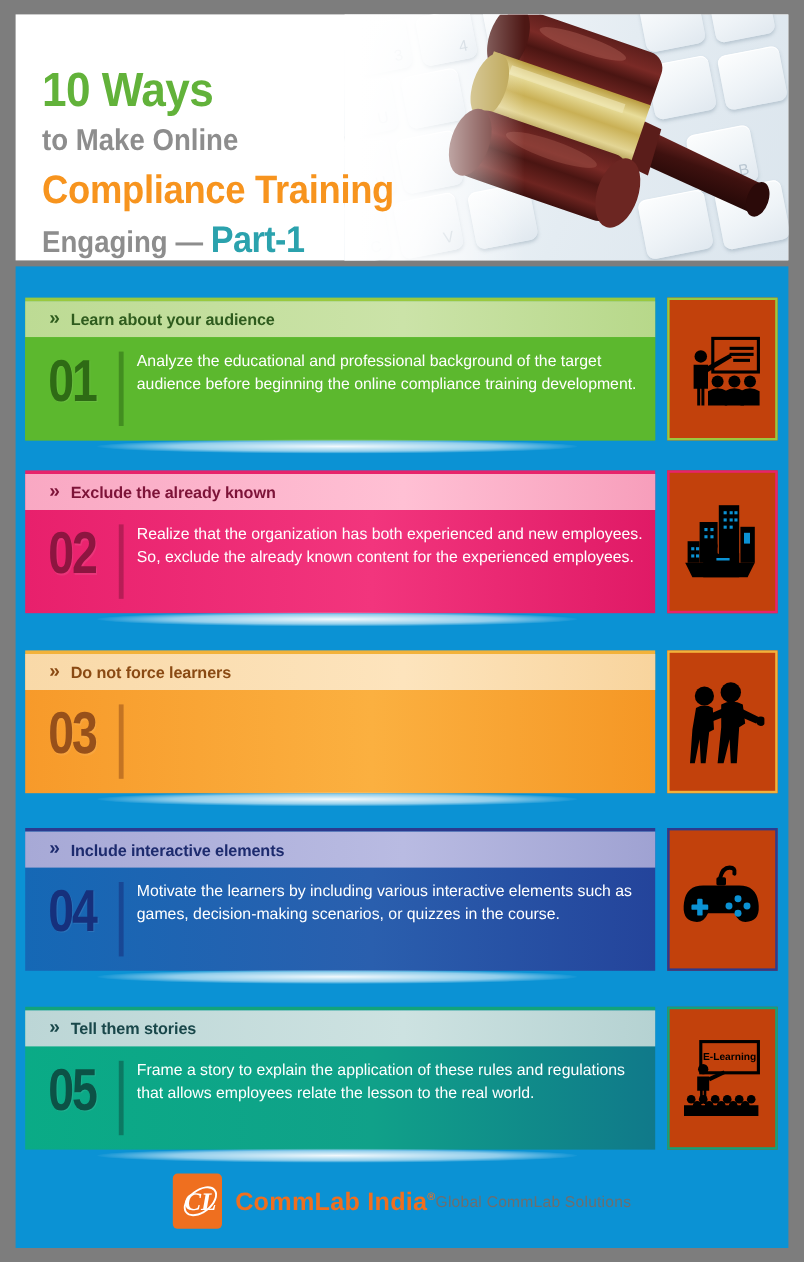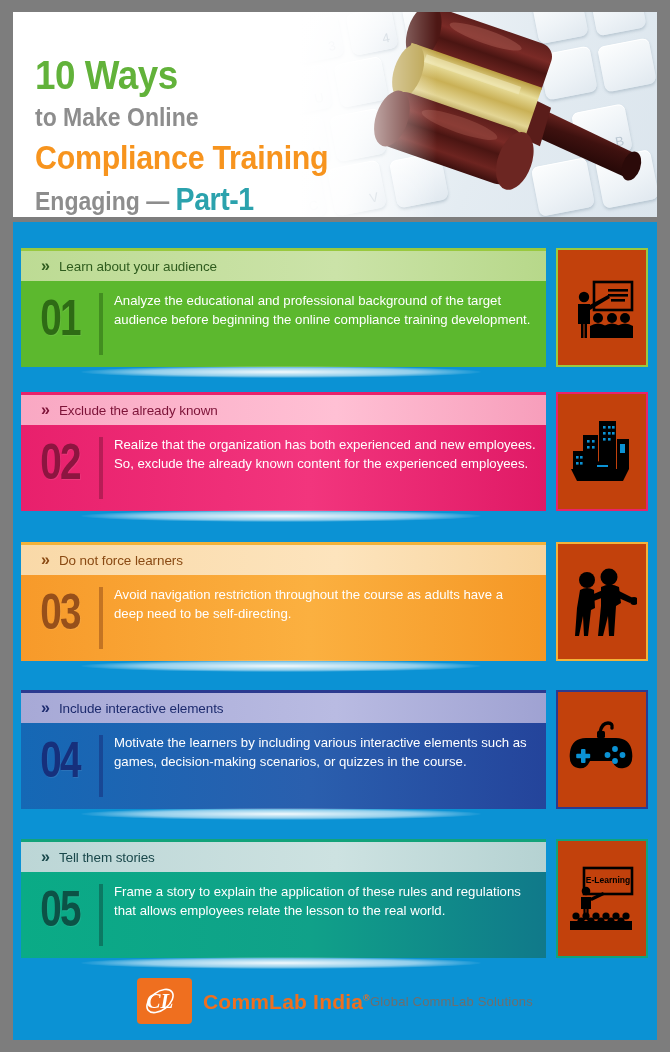"Learn about your audience" .card-title { font-weight: normal -> bold }
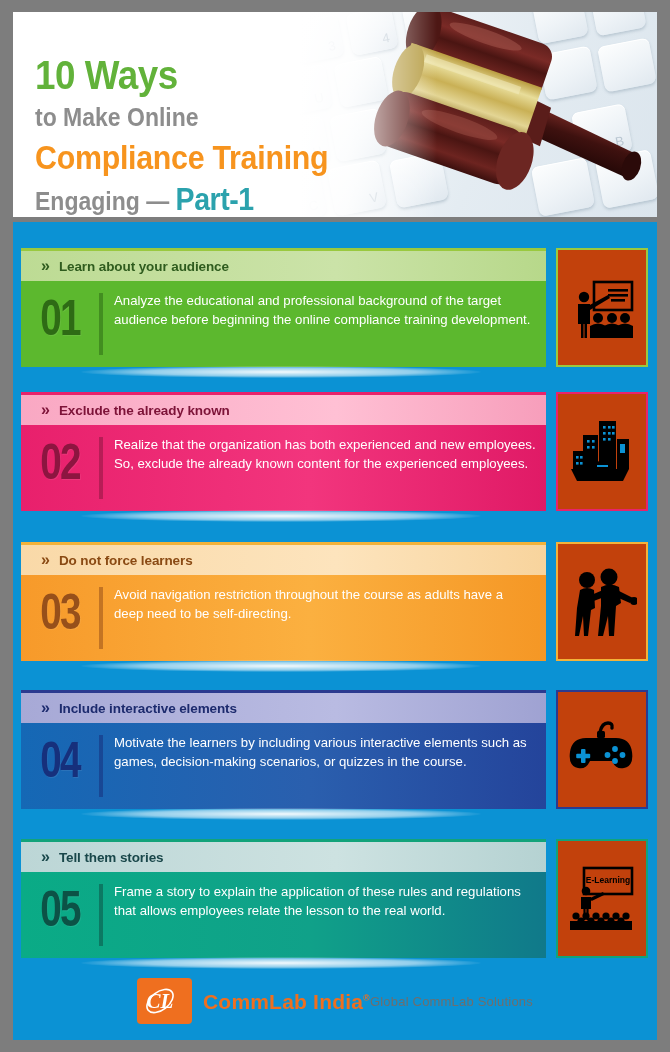"Avoid navigation restriction throughout" div.desc { html: <div>Avoid navigation restriction throughout the course as adults have a deep need to be self-directing.</div> -> none }
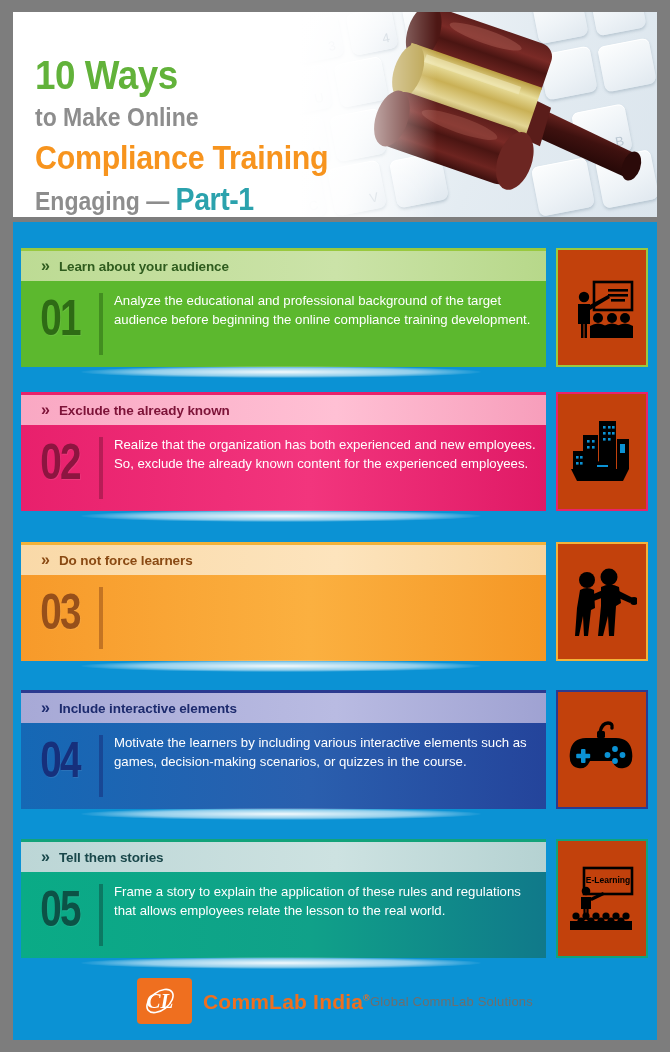"CL" .logo-mark { width: 55px -> 41px }
